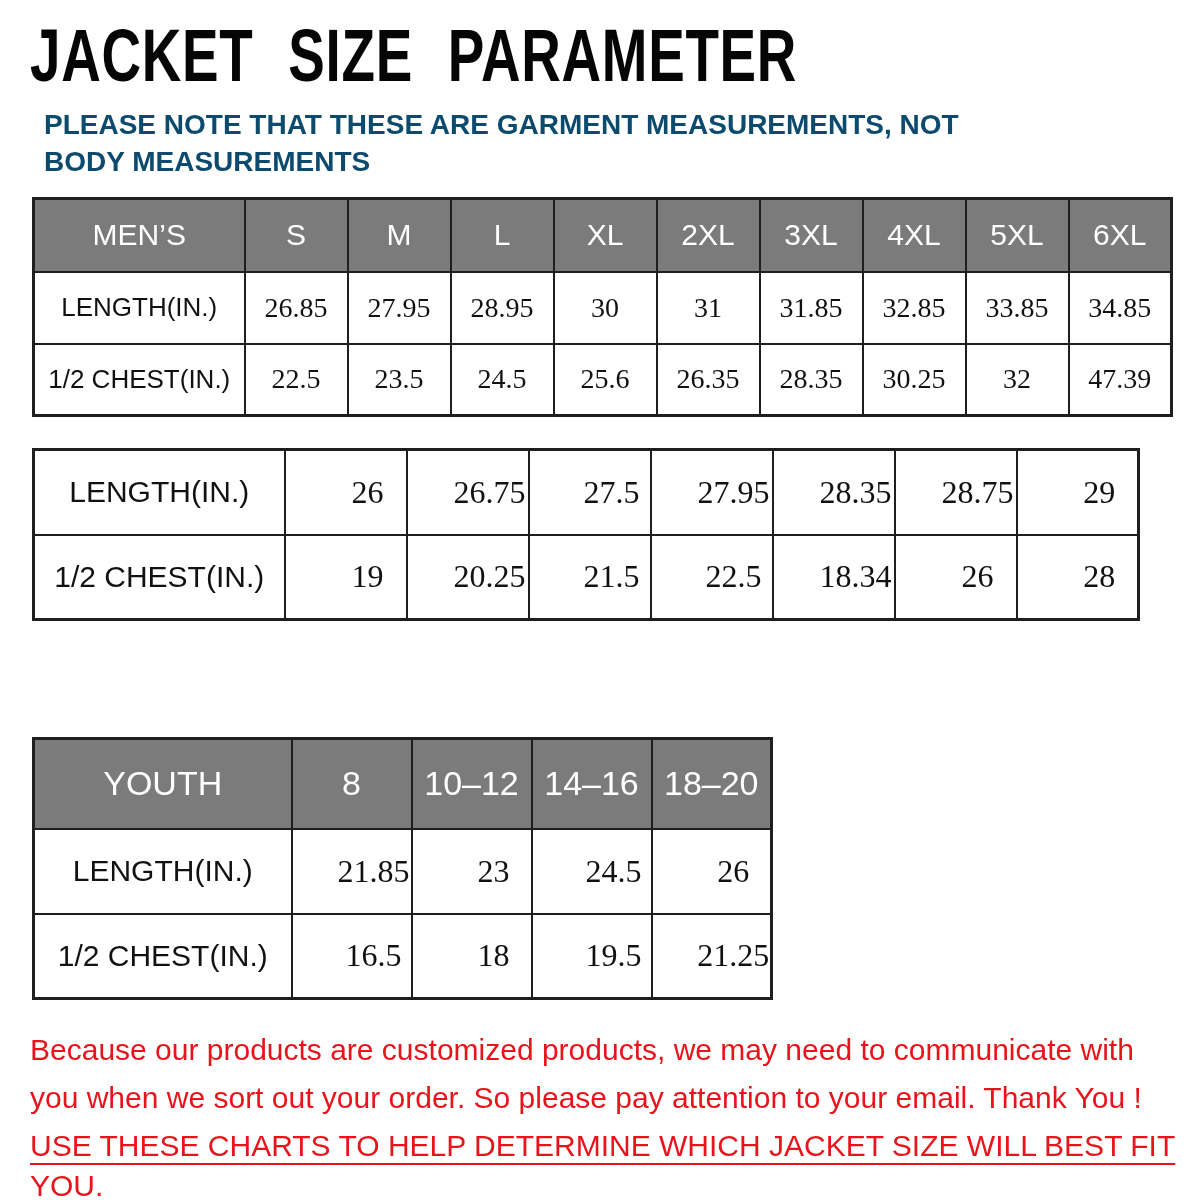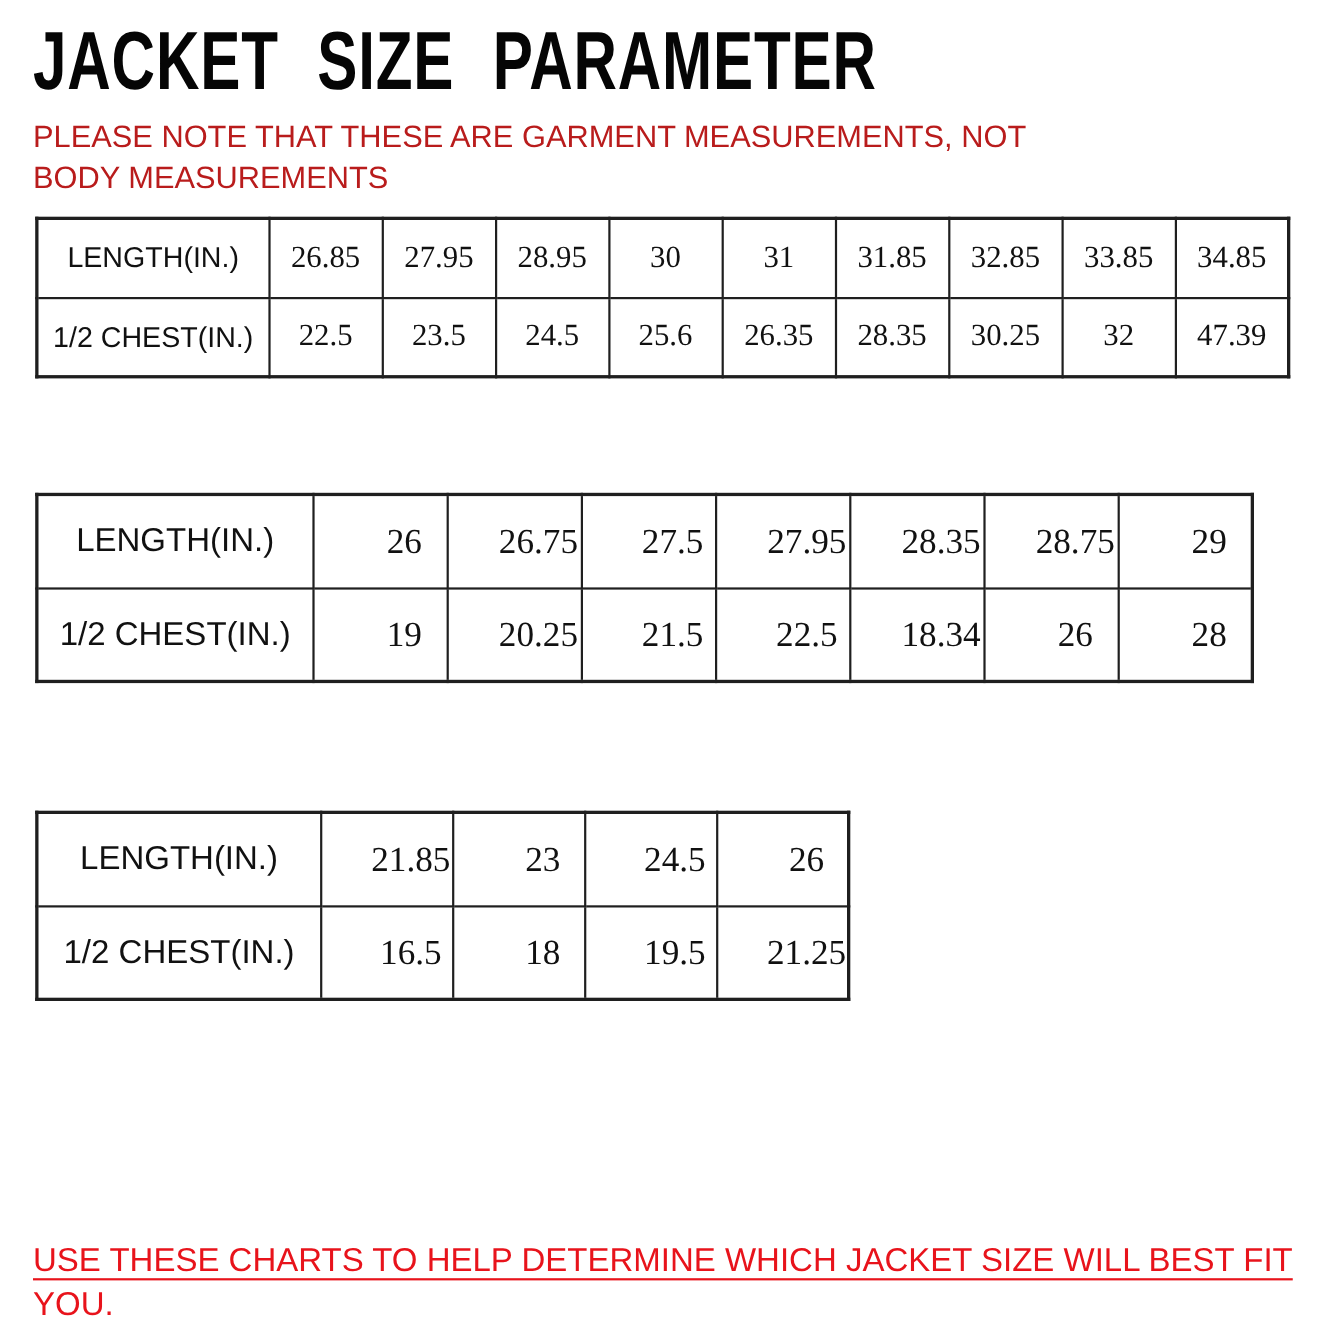"PLEASE NOTE THAT THESE ARE" .note { color: #b91c1c -> #0c4a6e; font-weight: 400 -> 700; left: 30px -> 44px }
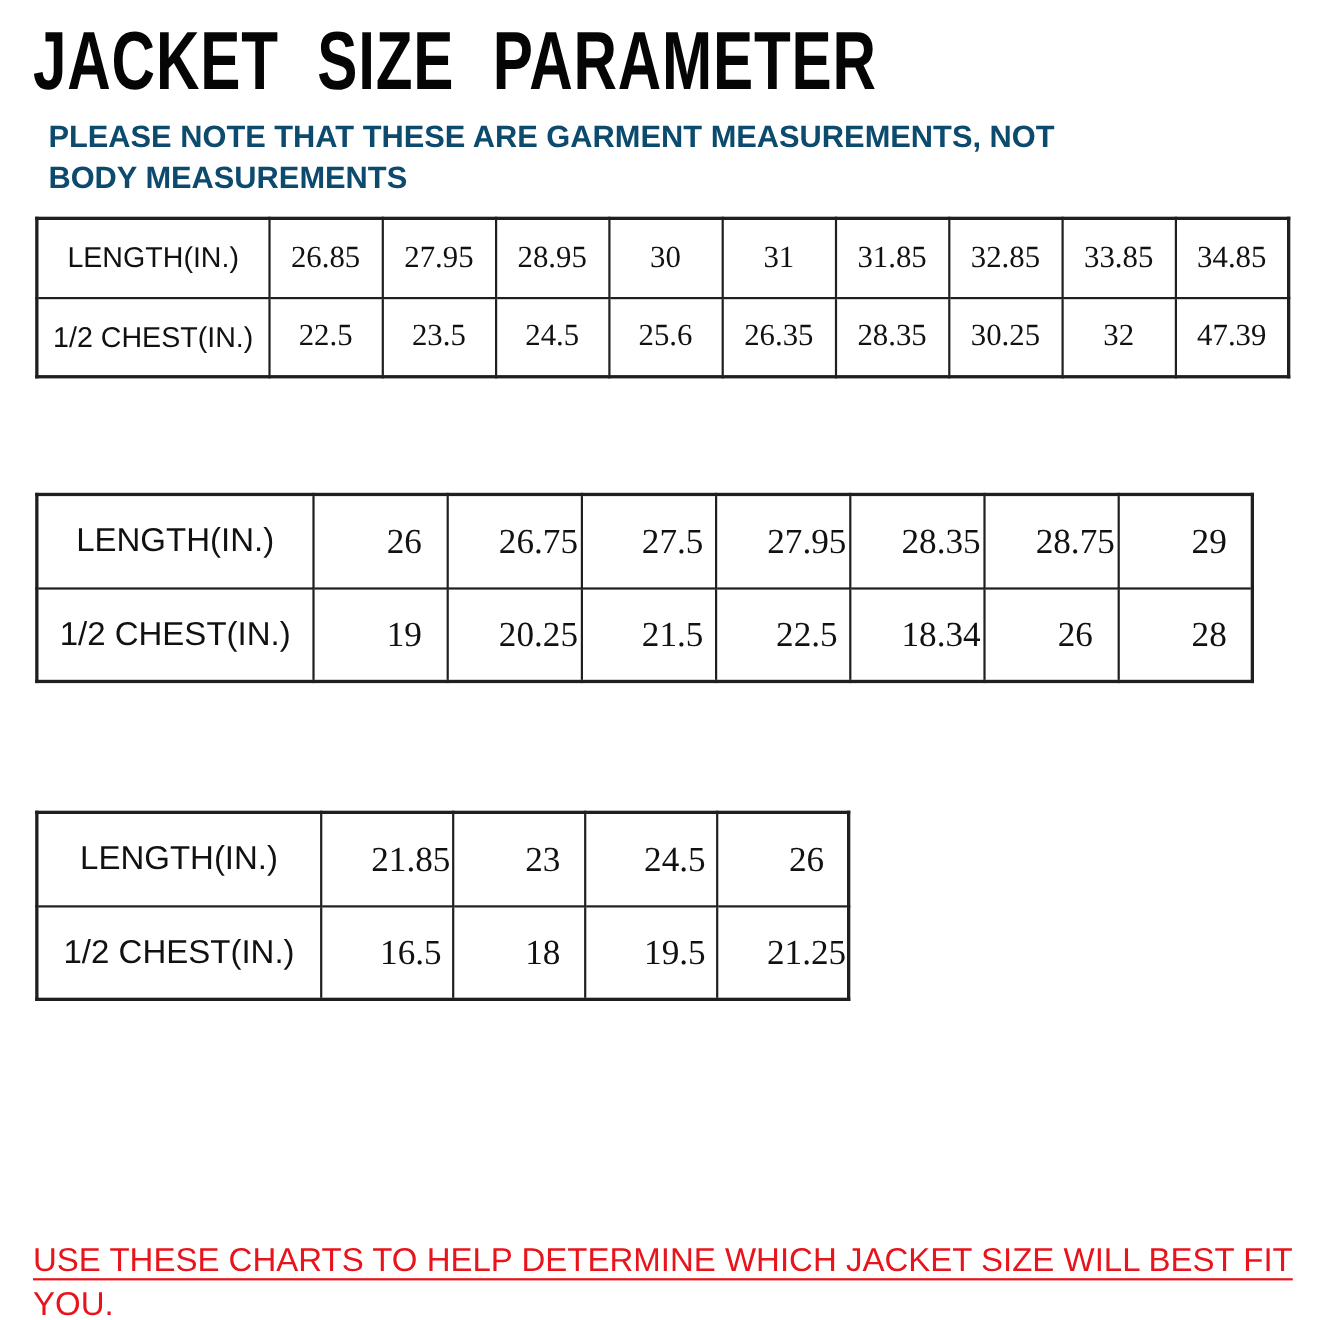"MEN’S" tr.head { html: none -> <tr> <td>MEN’S</td> <td>S</td> <td>M</td> <td>L</td> <td>XL</td> <td>2XL</td> <td>3XL</td> <td>4XL</td> <td>5XL</td> <td>6XL</td> </tr> }
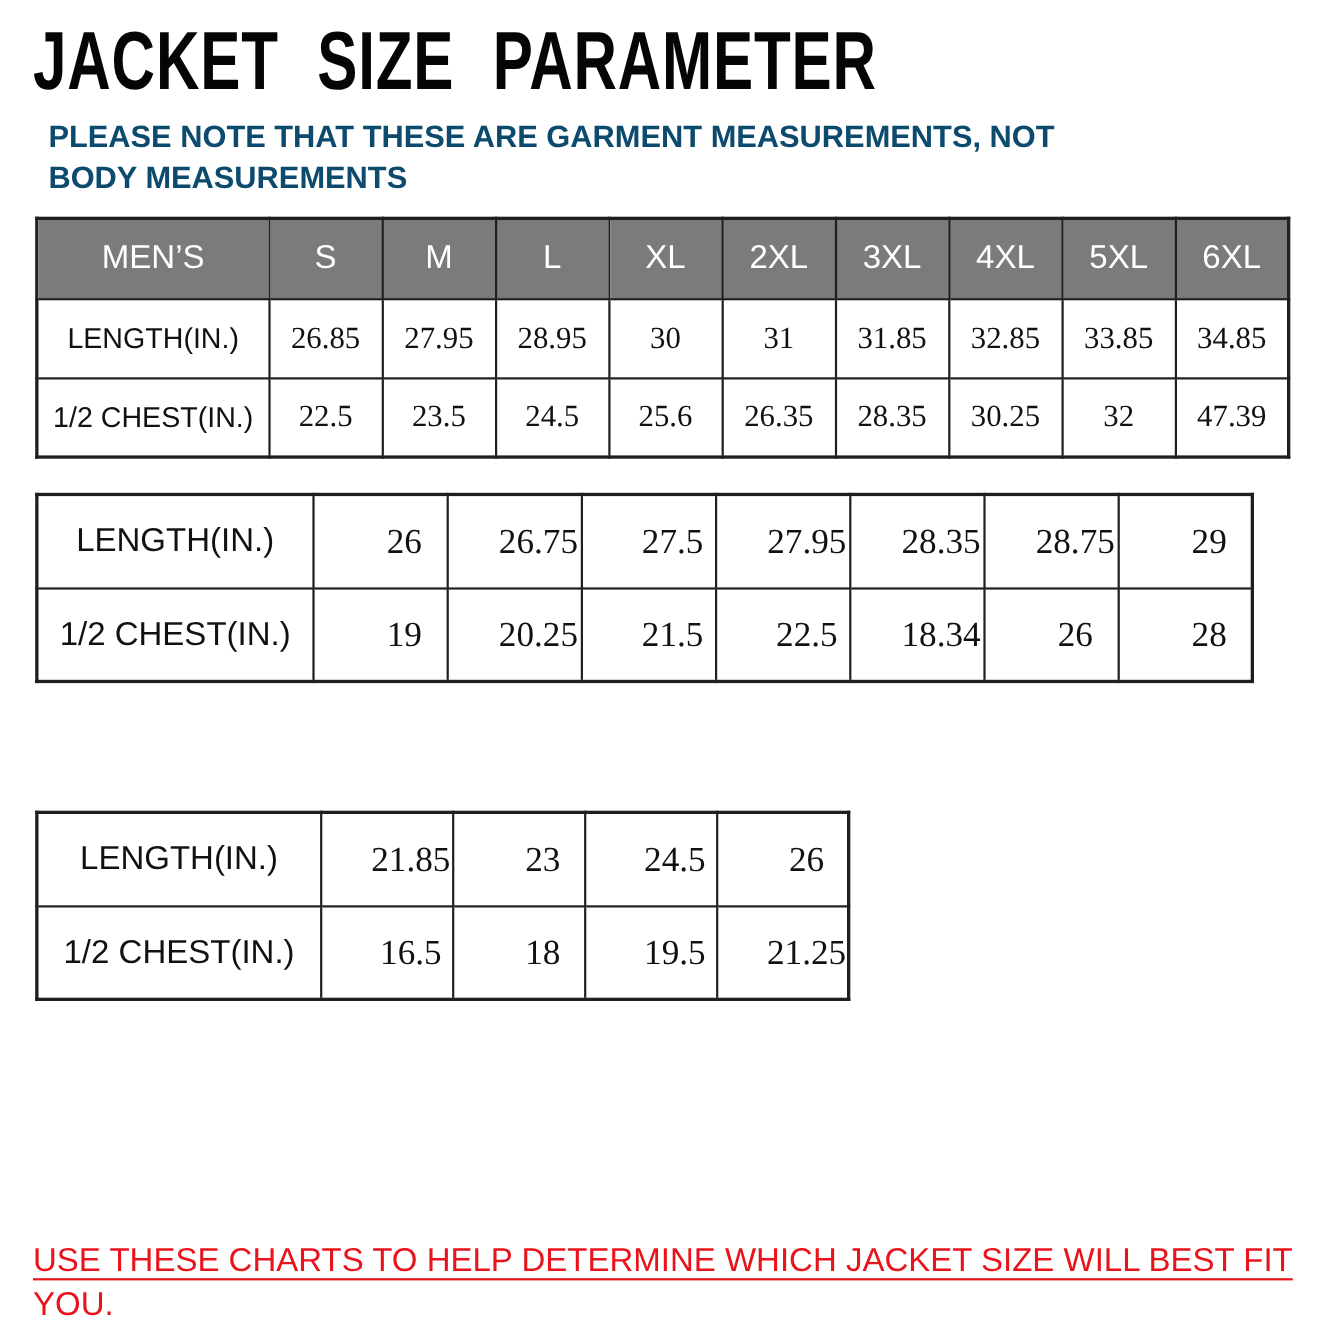"YOUTH" tr.head { html: none -> <tr> <td>YOUTH</td> <td>8</td> <td>10–12</td> <td>14–16</td> <td>18–20</td> </tr> }
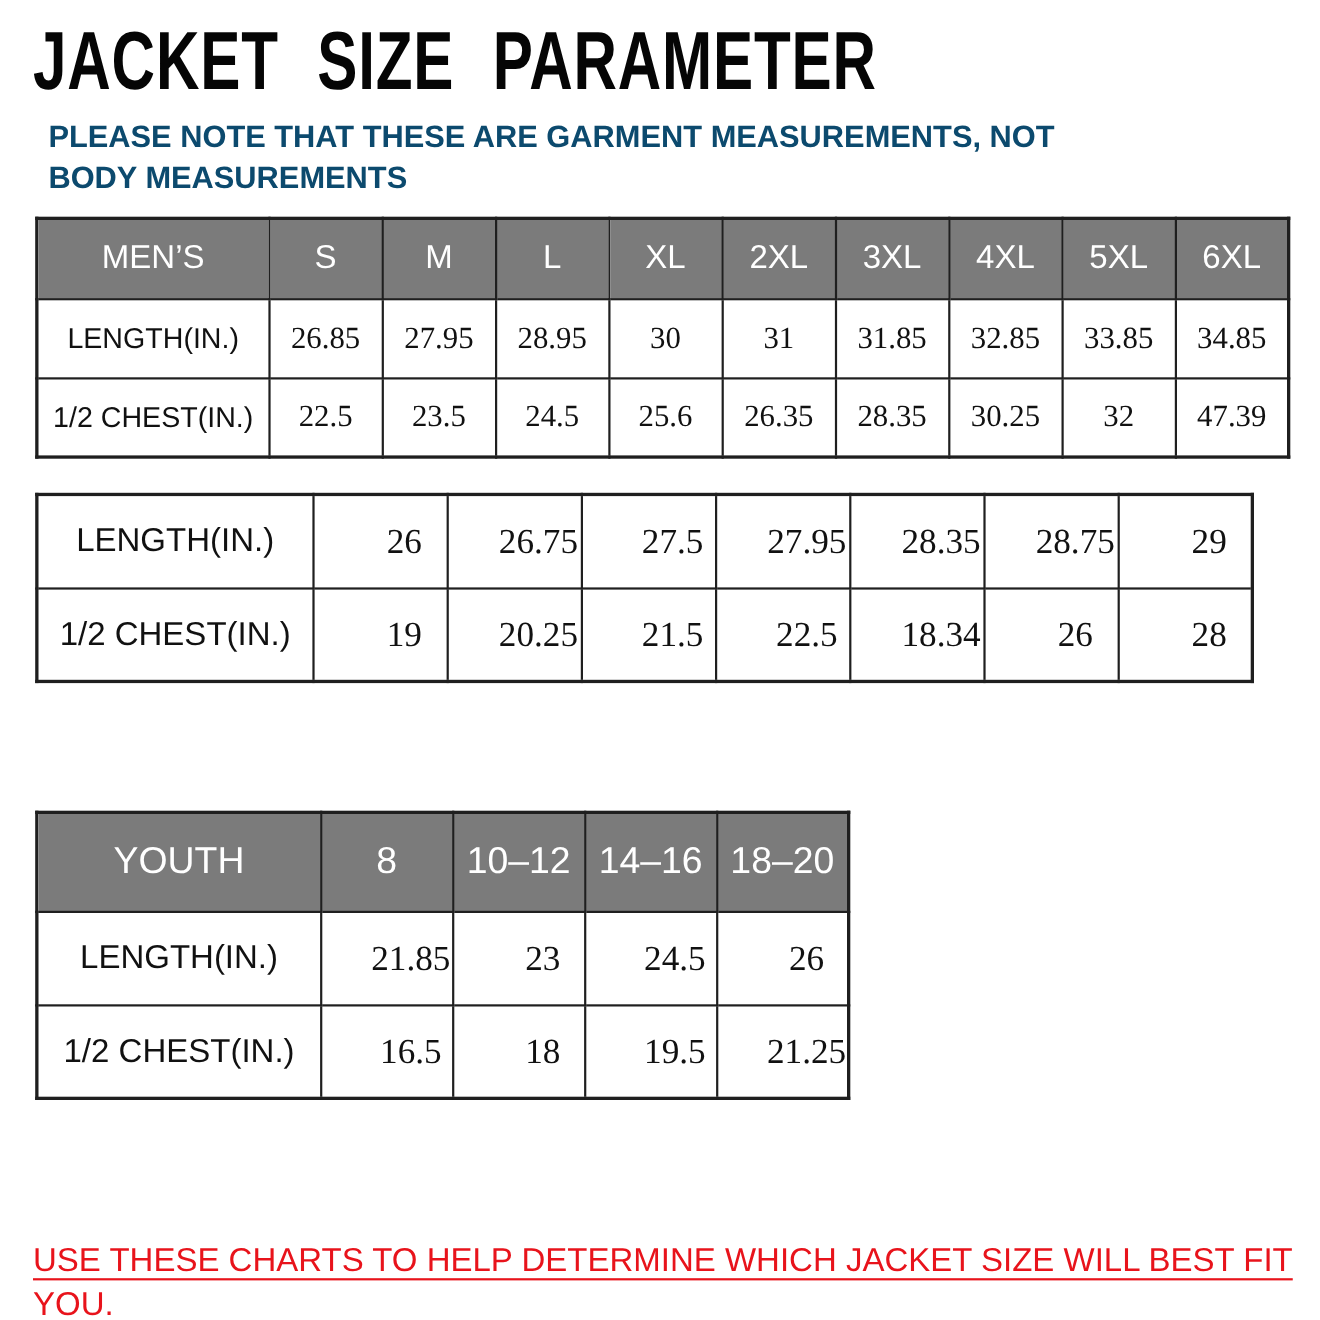"Because our products are customized" p.footer1 { html: none -> <p>Because our products are customized products, we may need to communicate with you when we sort out your order. So please pay attention to your email. Thank You !</p> }
